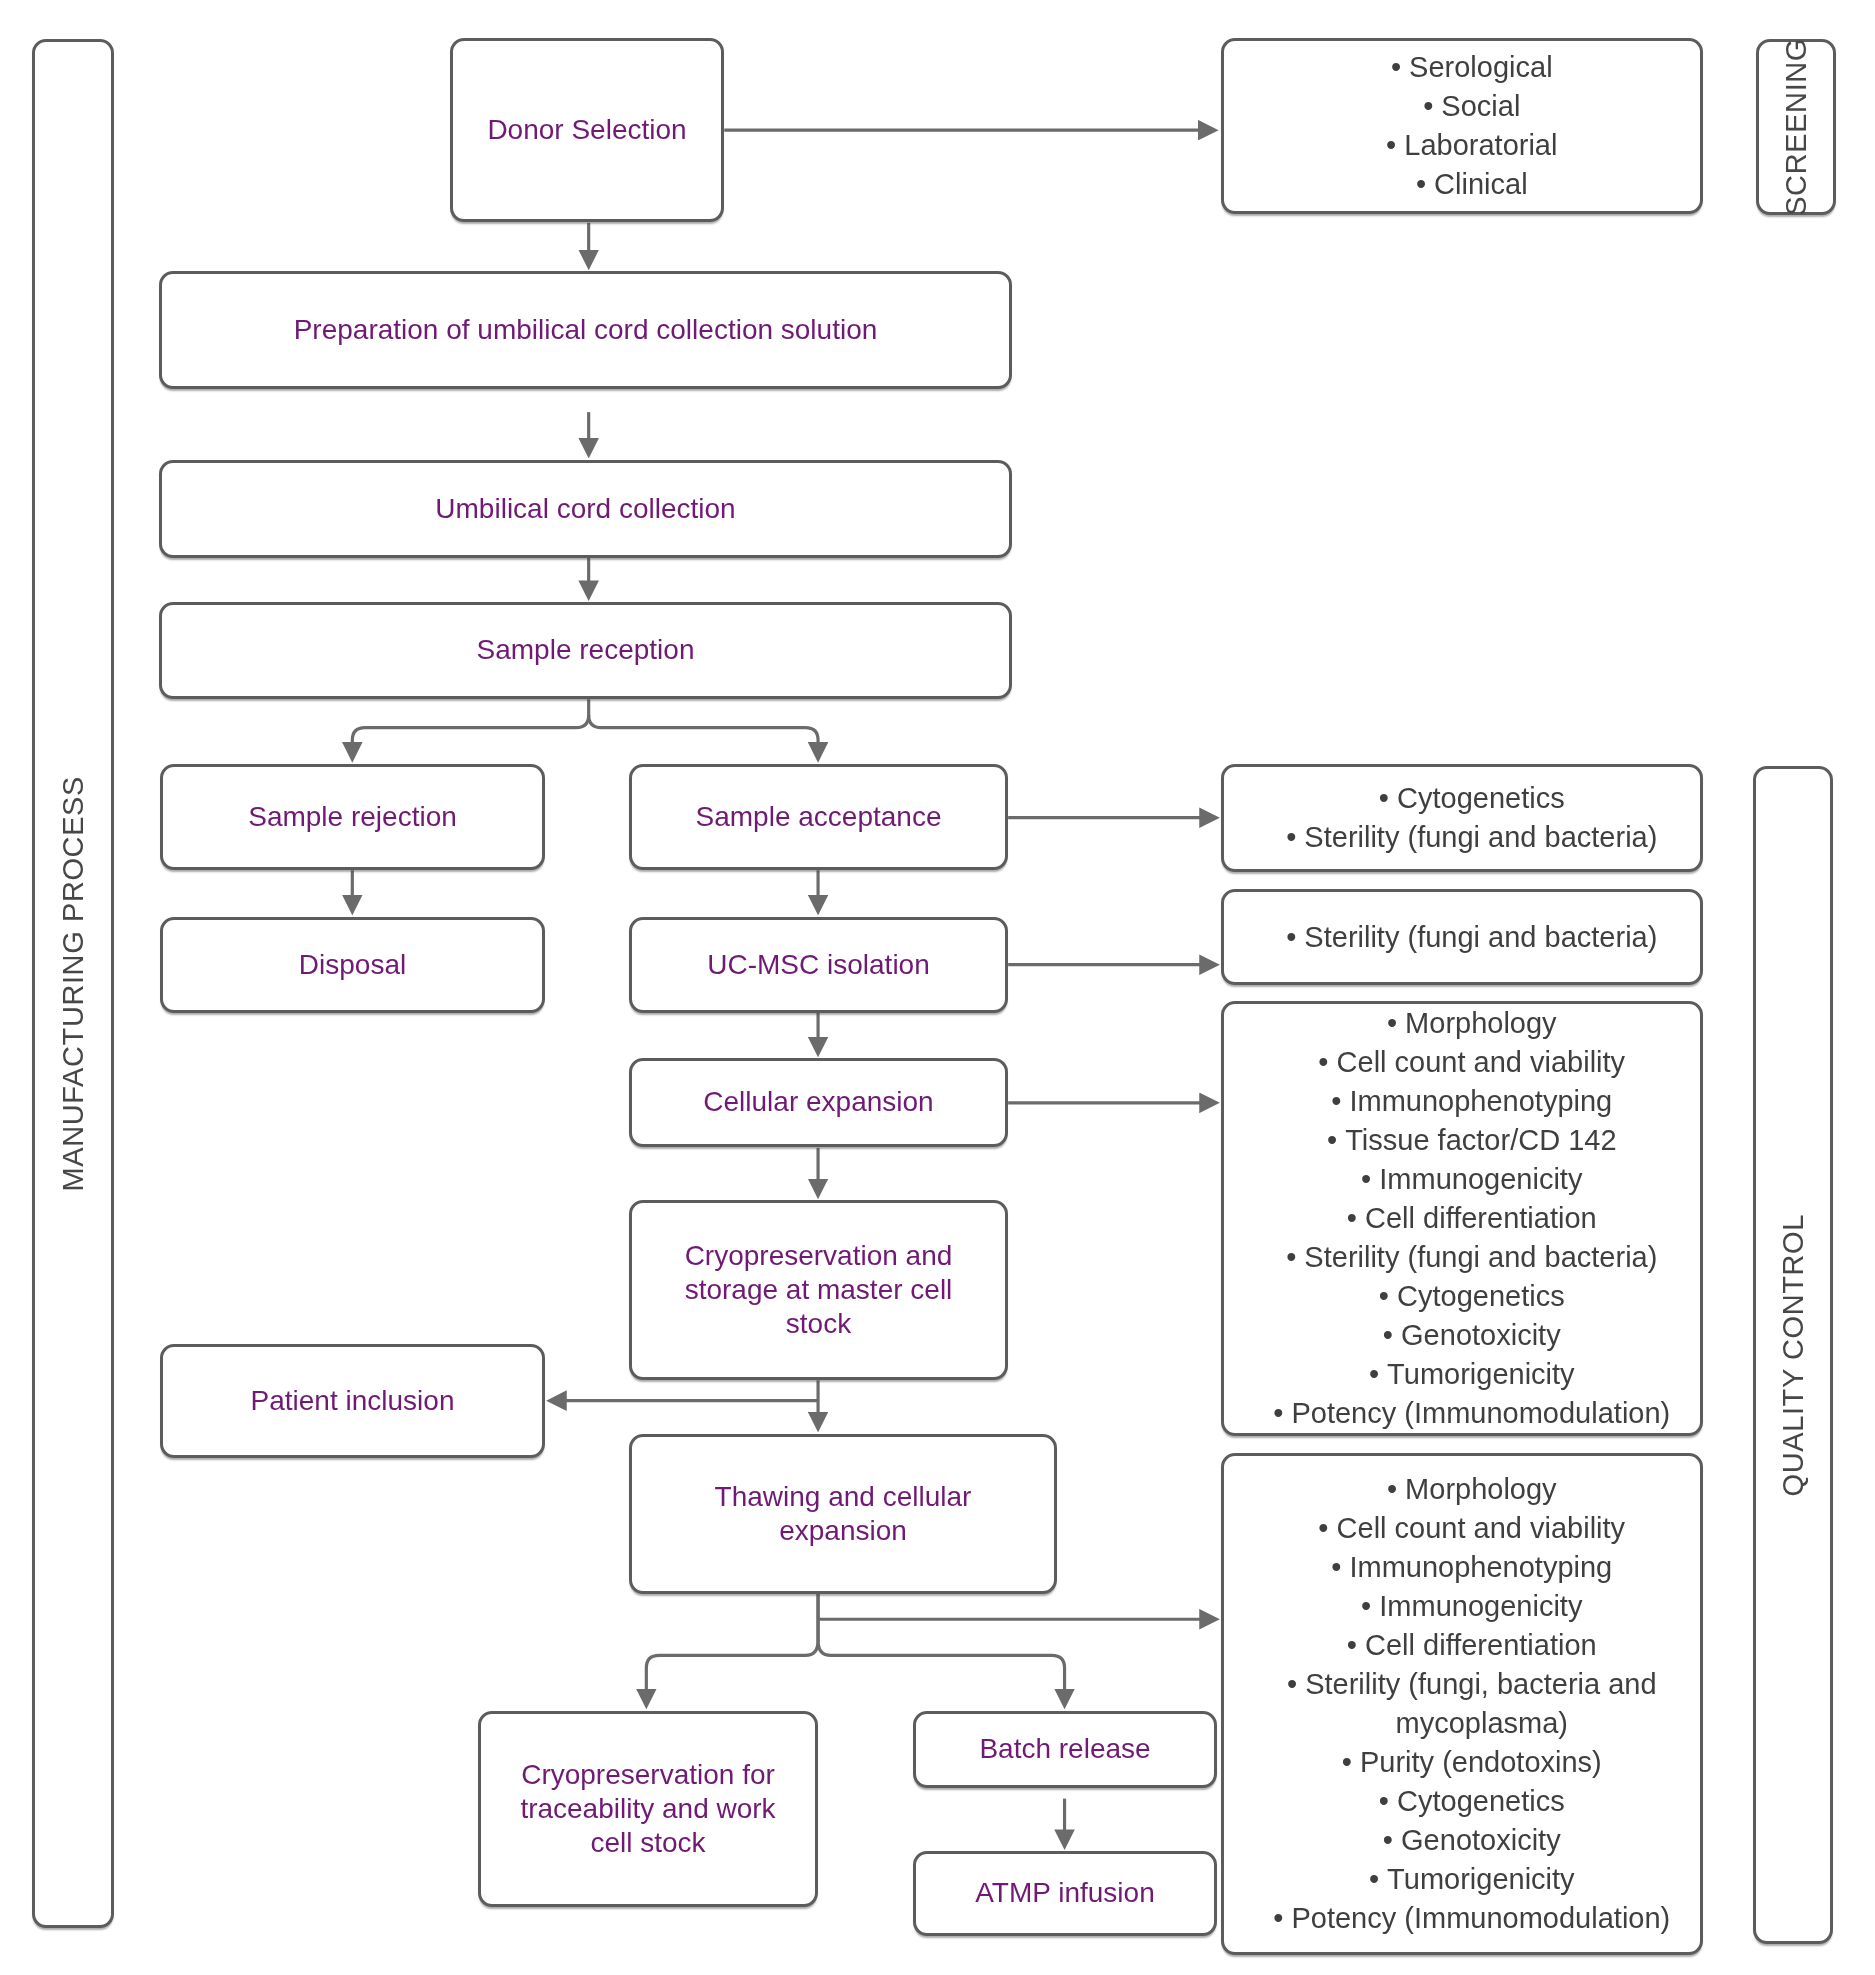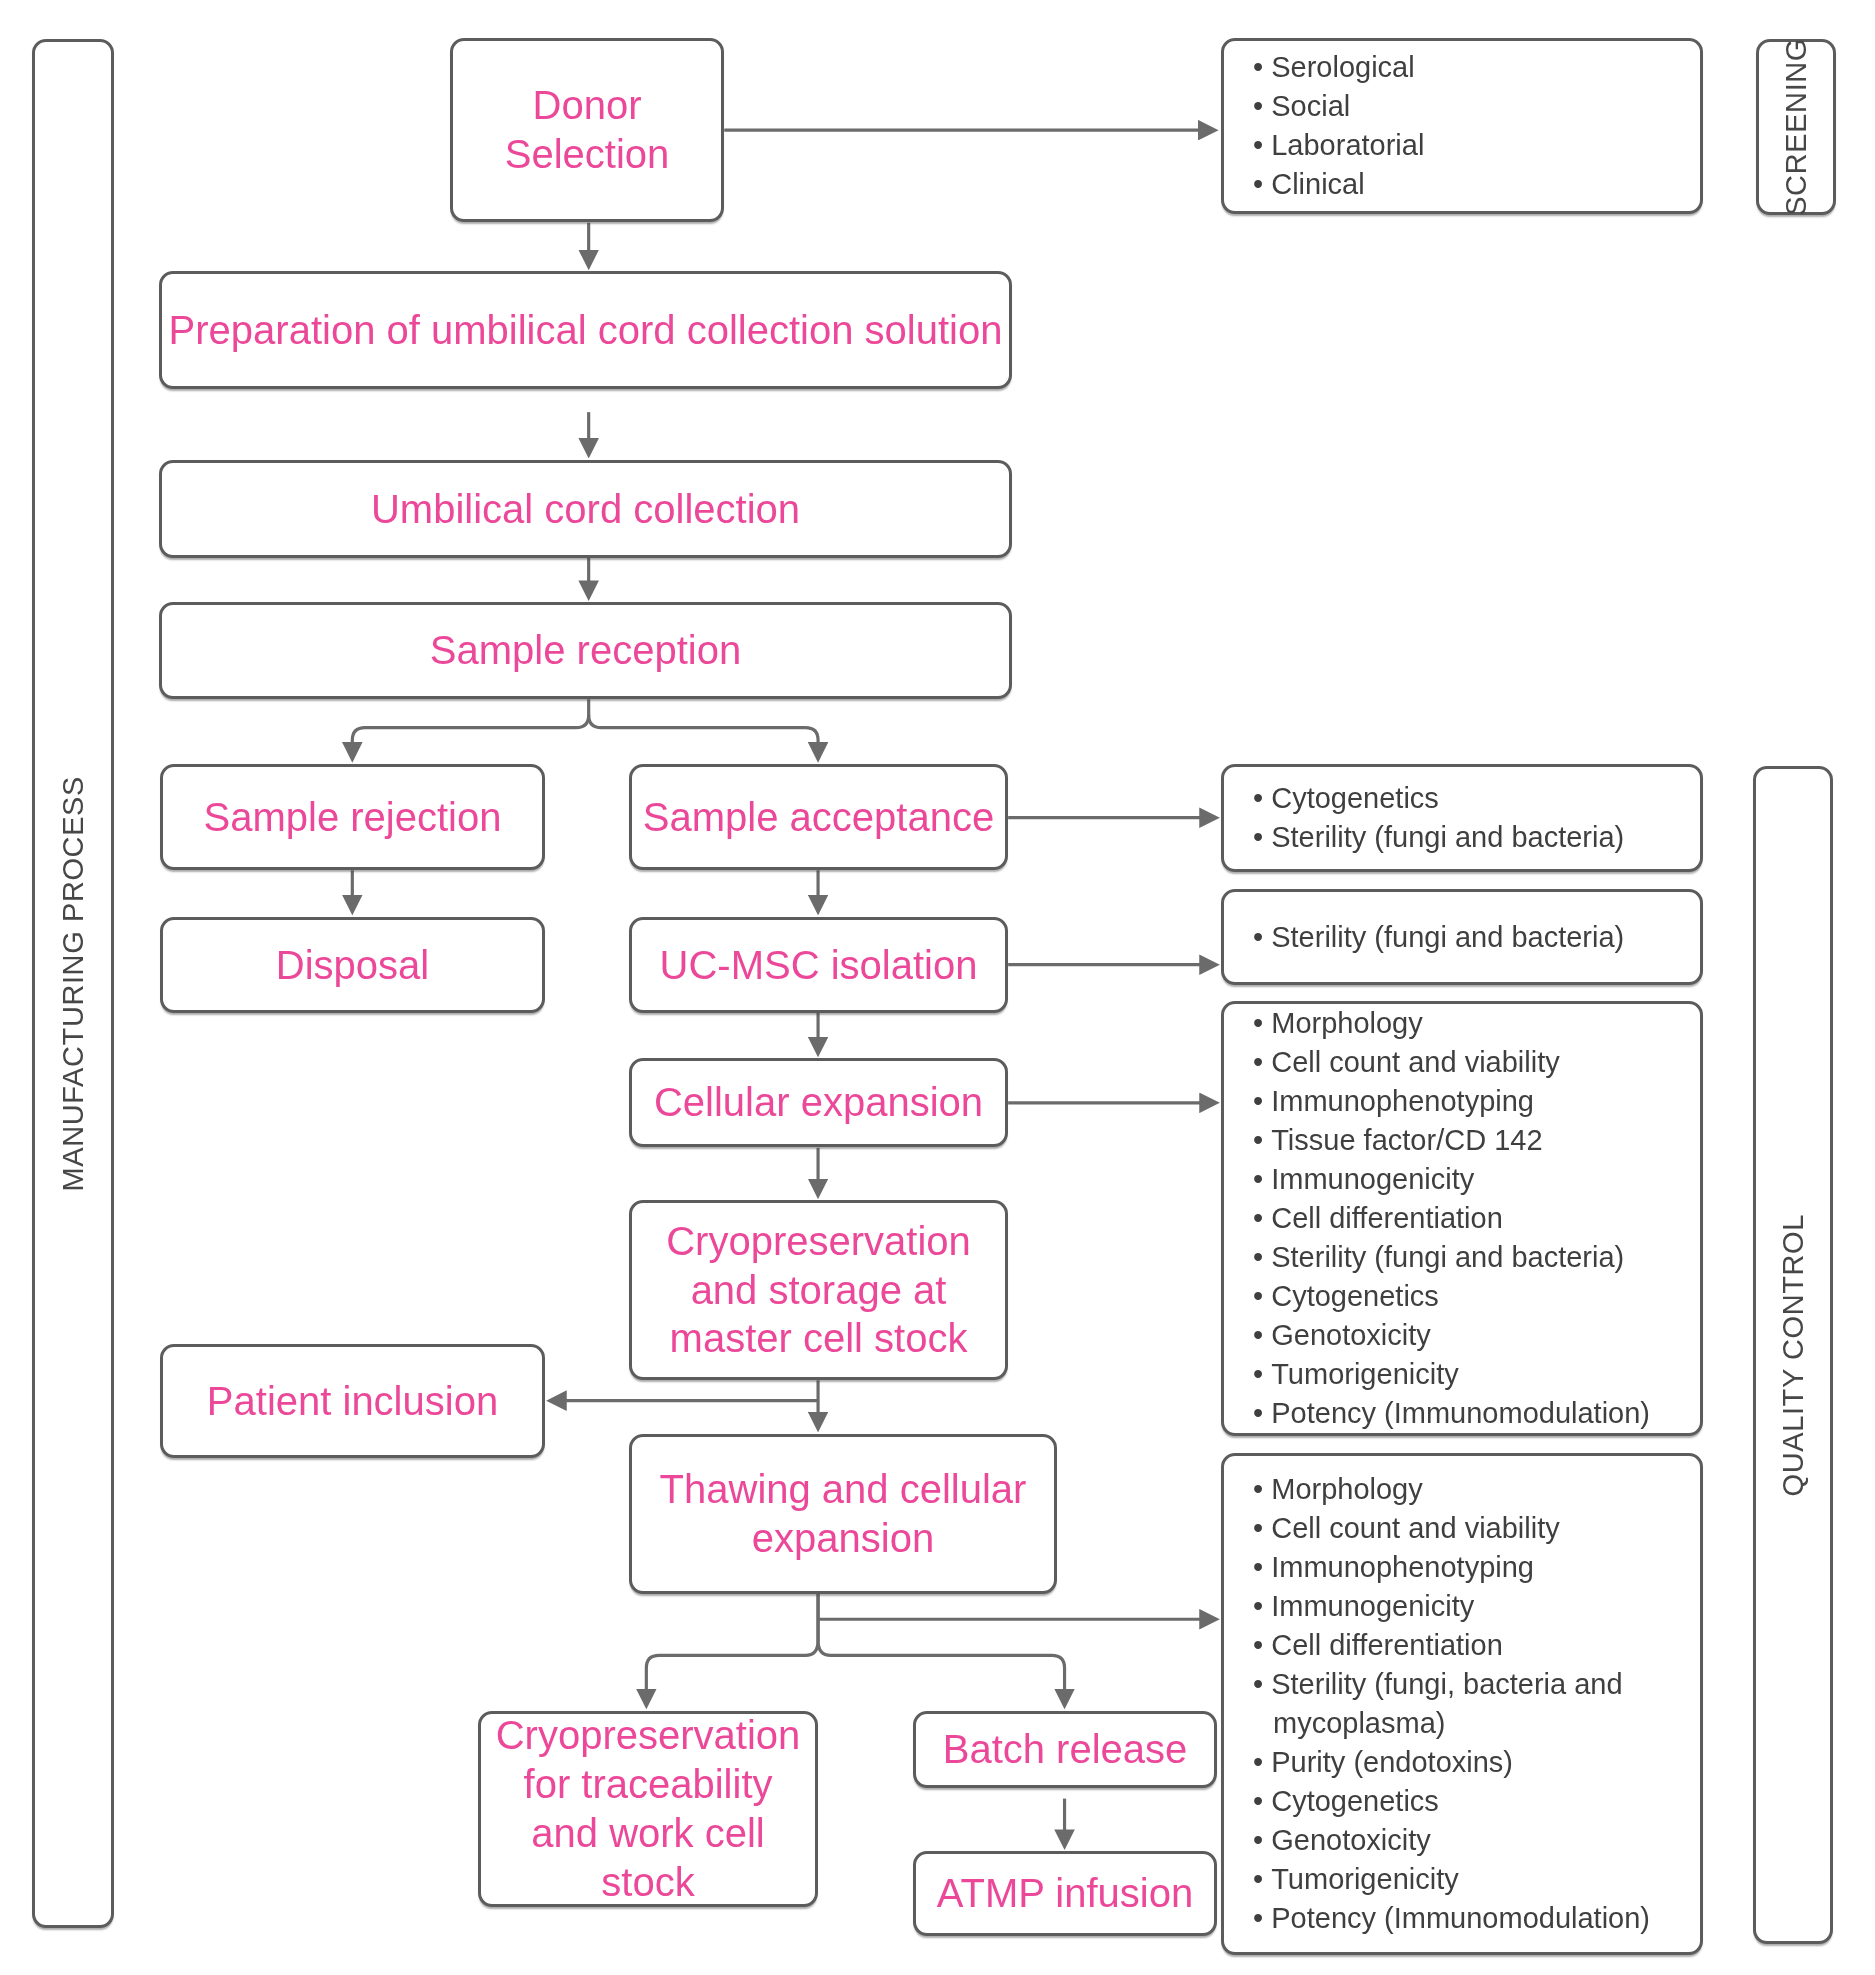"Serological" .listbox li { text-align: none -> center }
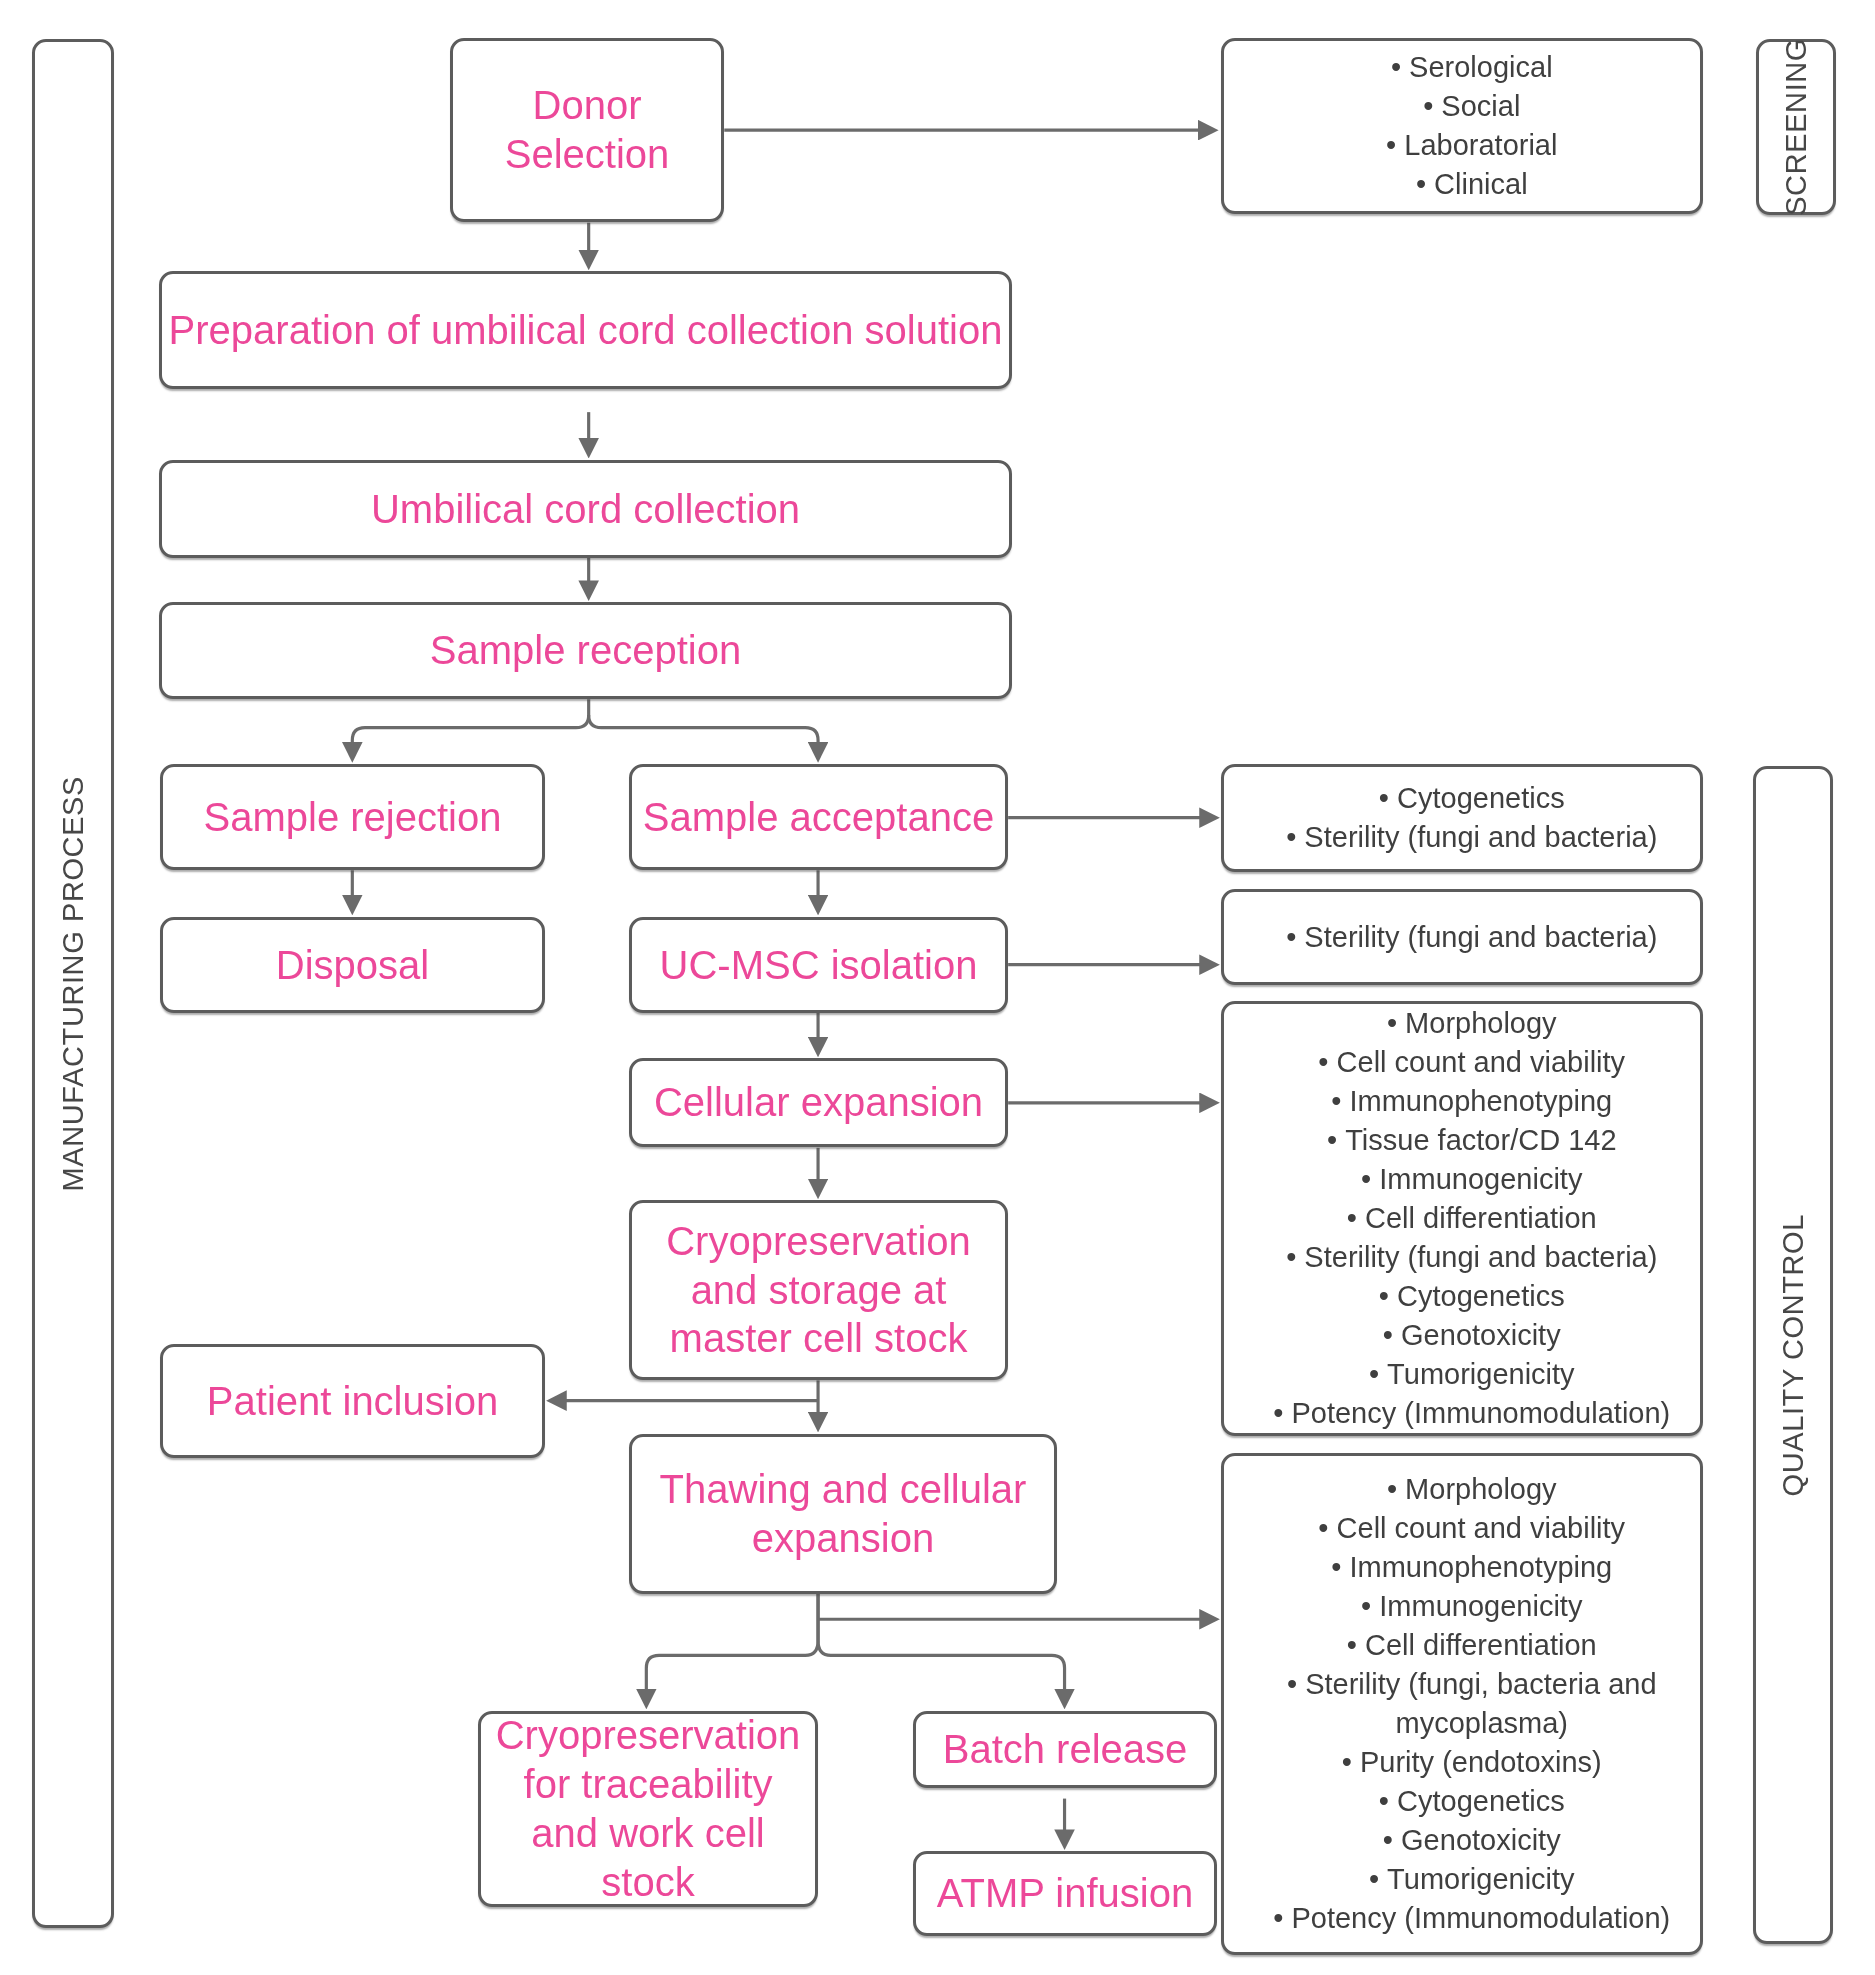"Donor Selection" .box { color: #ec4899 -> #701a75; font-size: 40px -> 28px }
